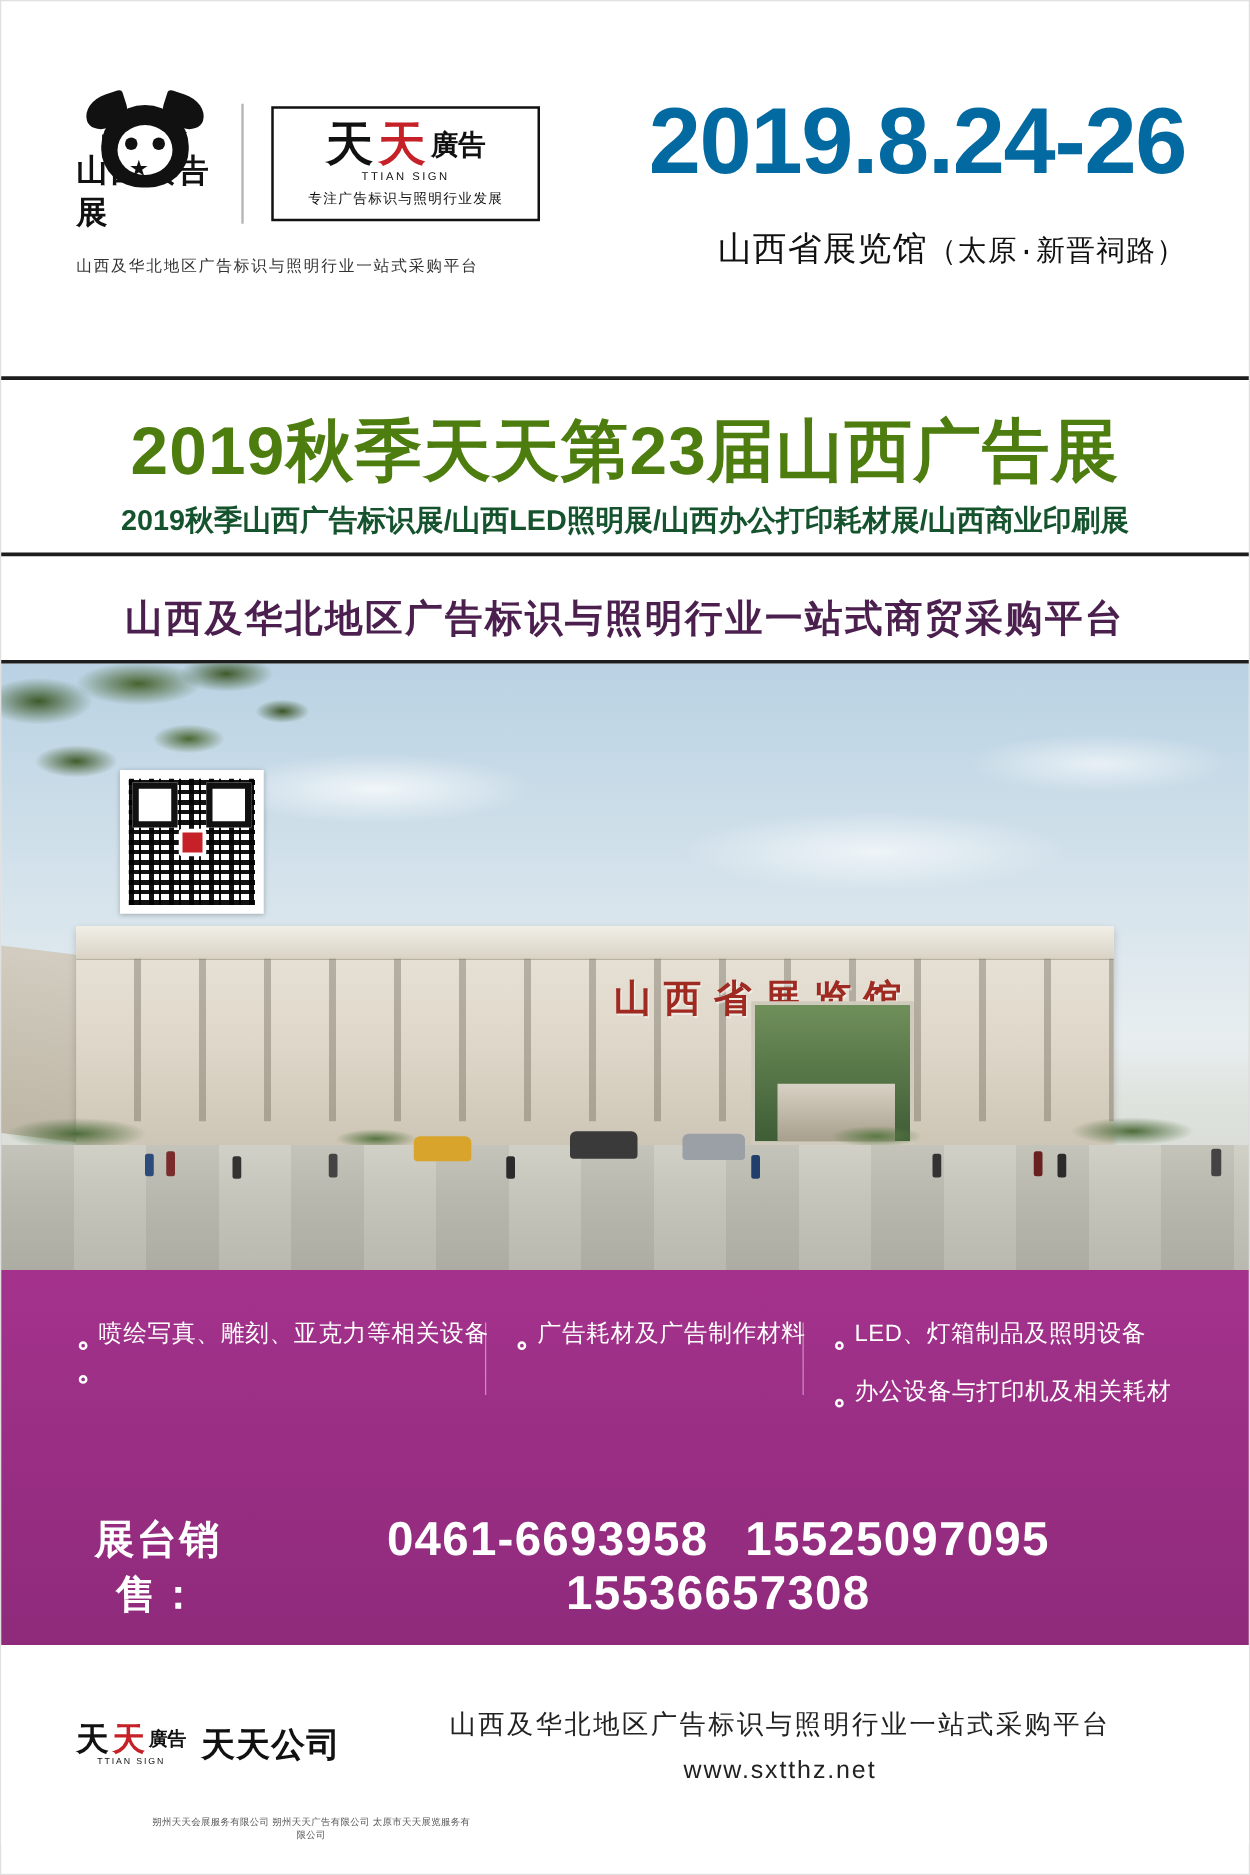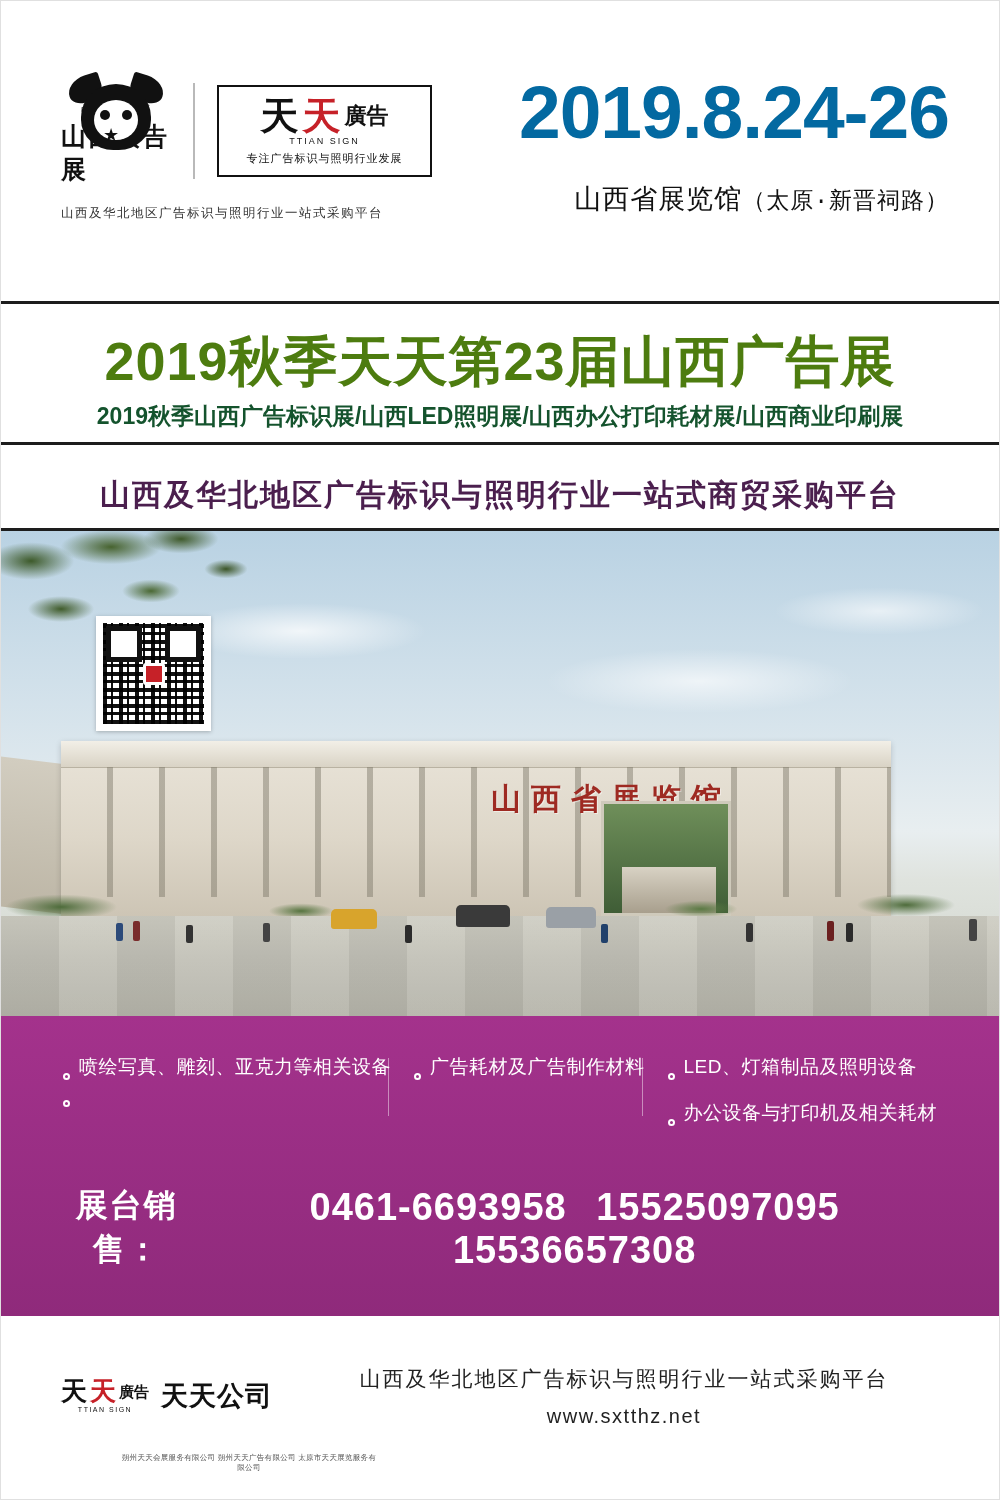"展台销售：" .phone-row { align-items: flex-end -> center; margin-top: 58px -> 84px }
